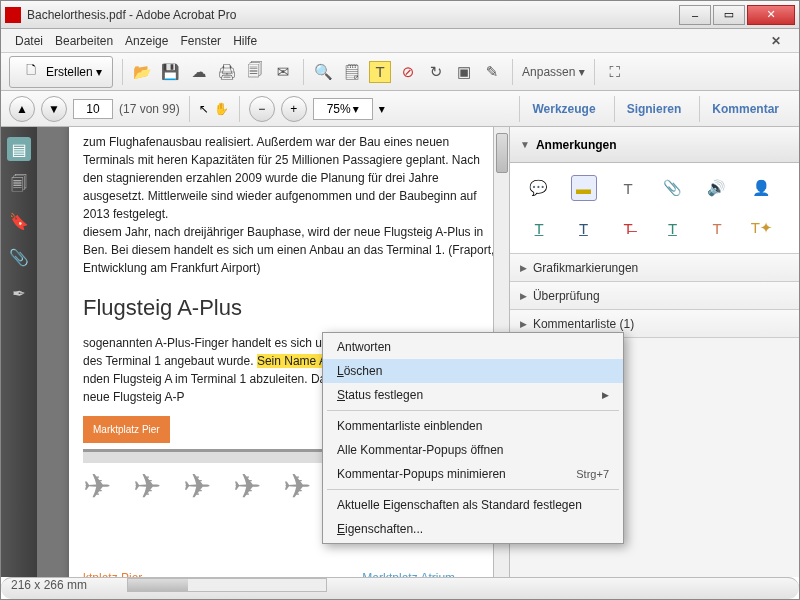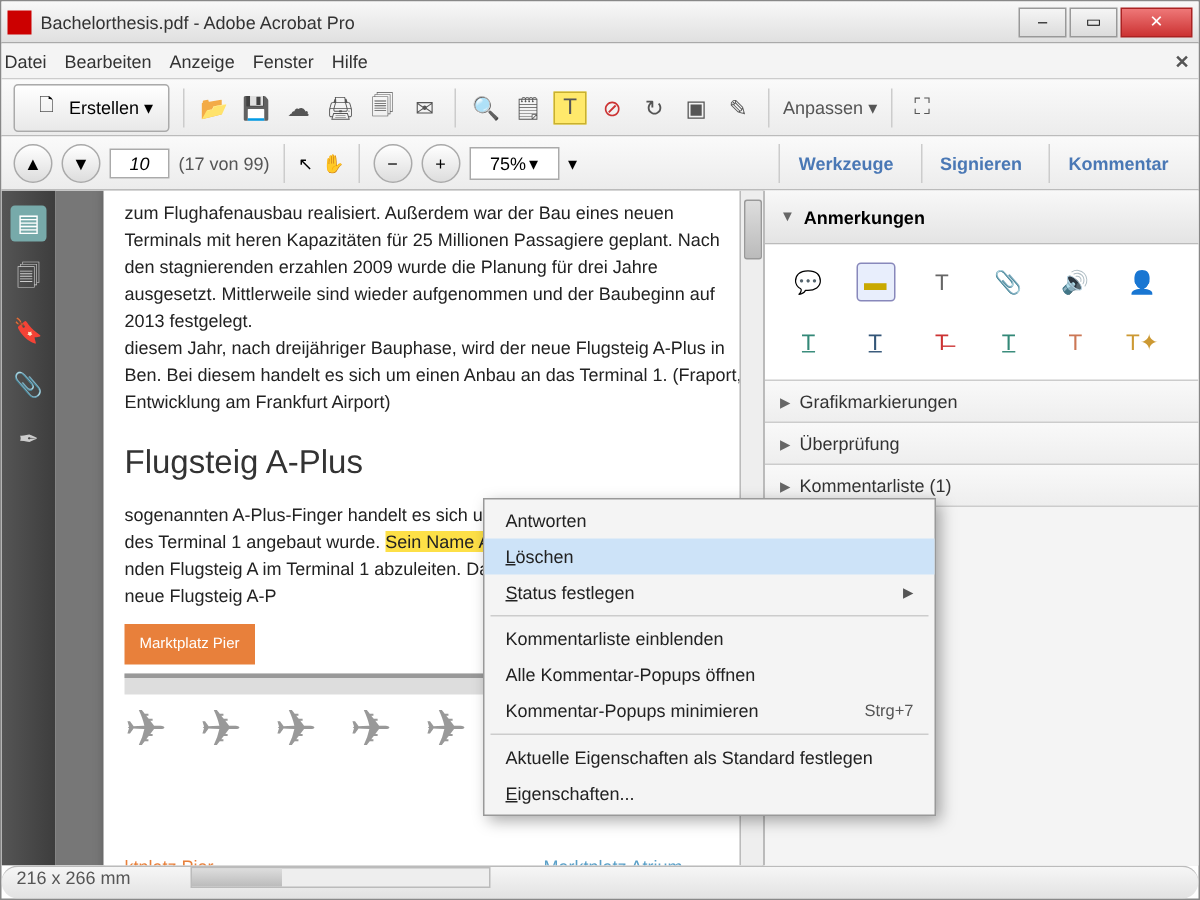"Datei" .menubar { padding: 0 2px -> 0 14px }
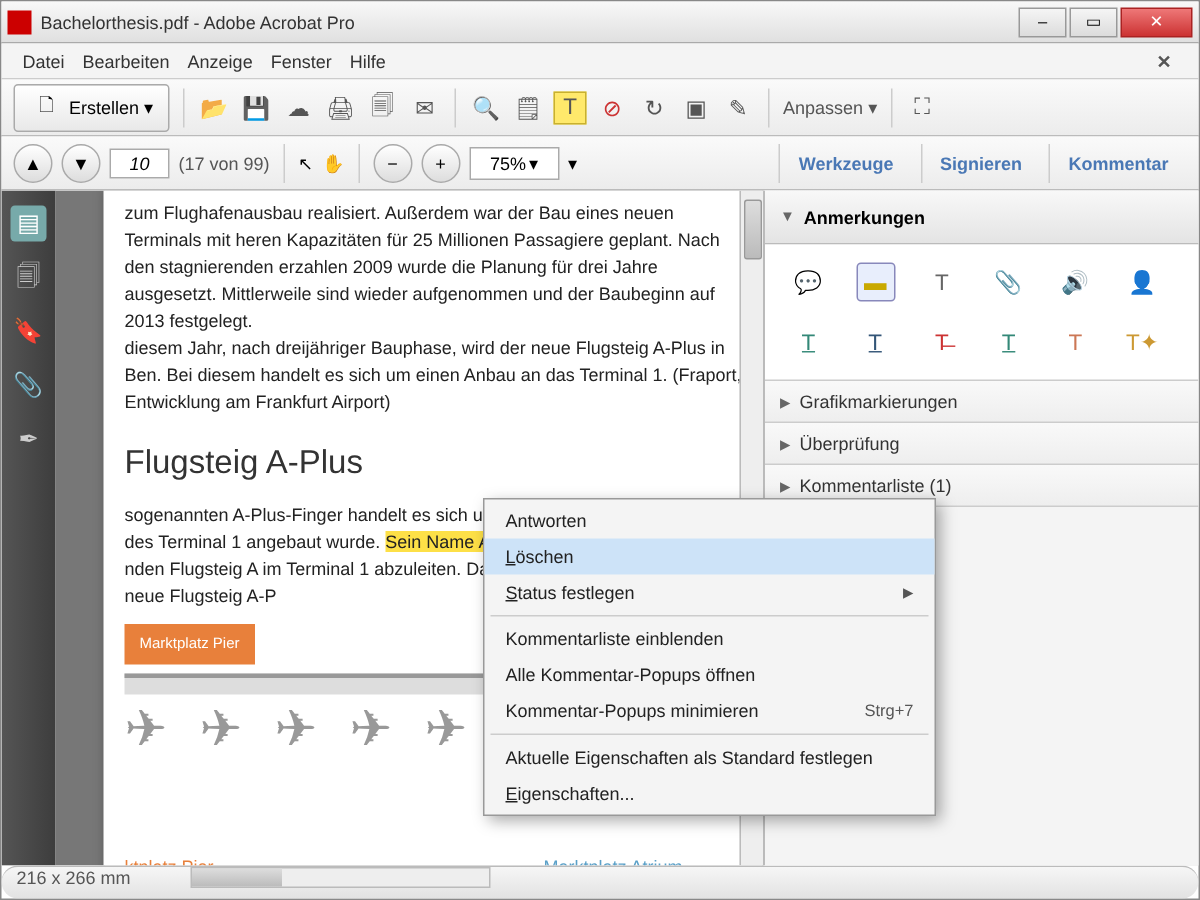"10" .navbar .pagebox { font-style: italic -> none }
